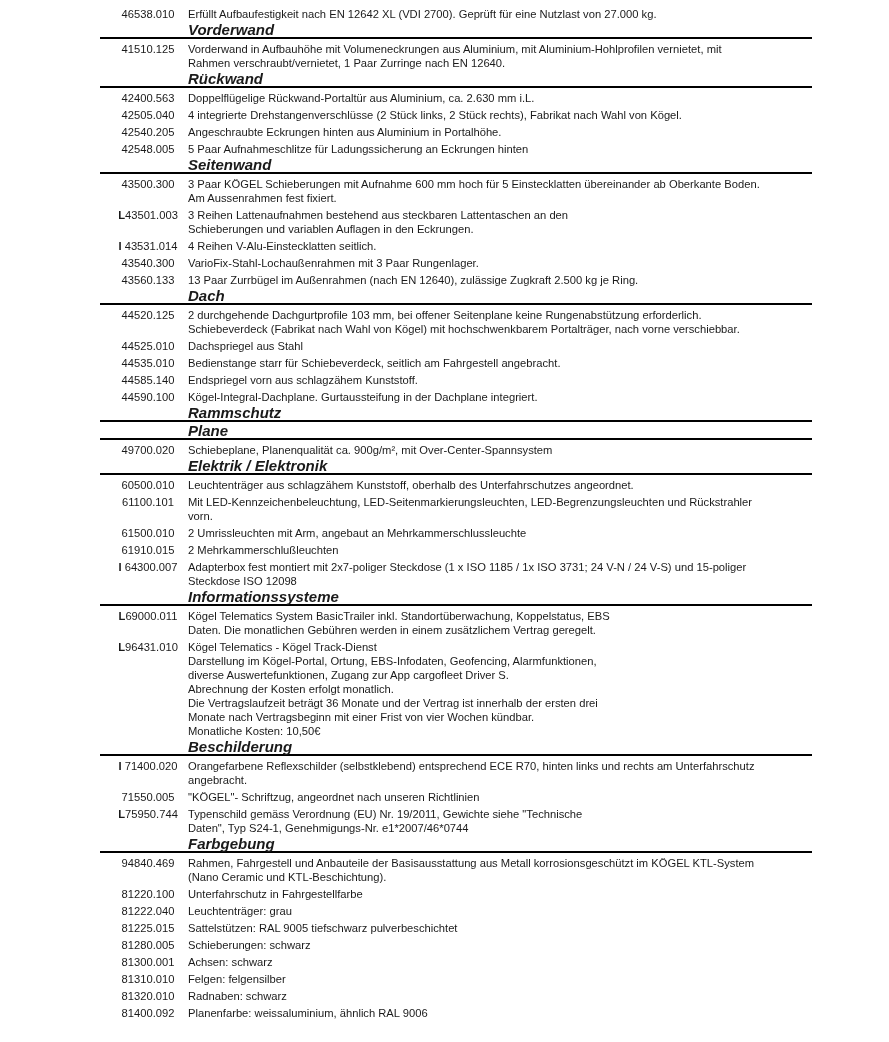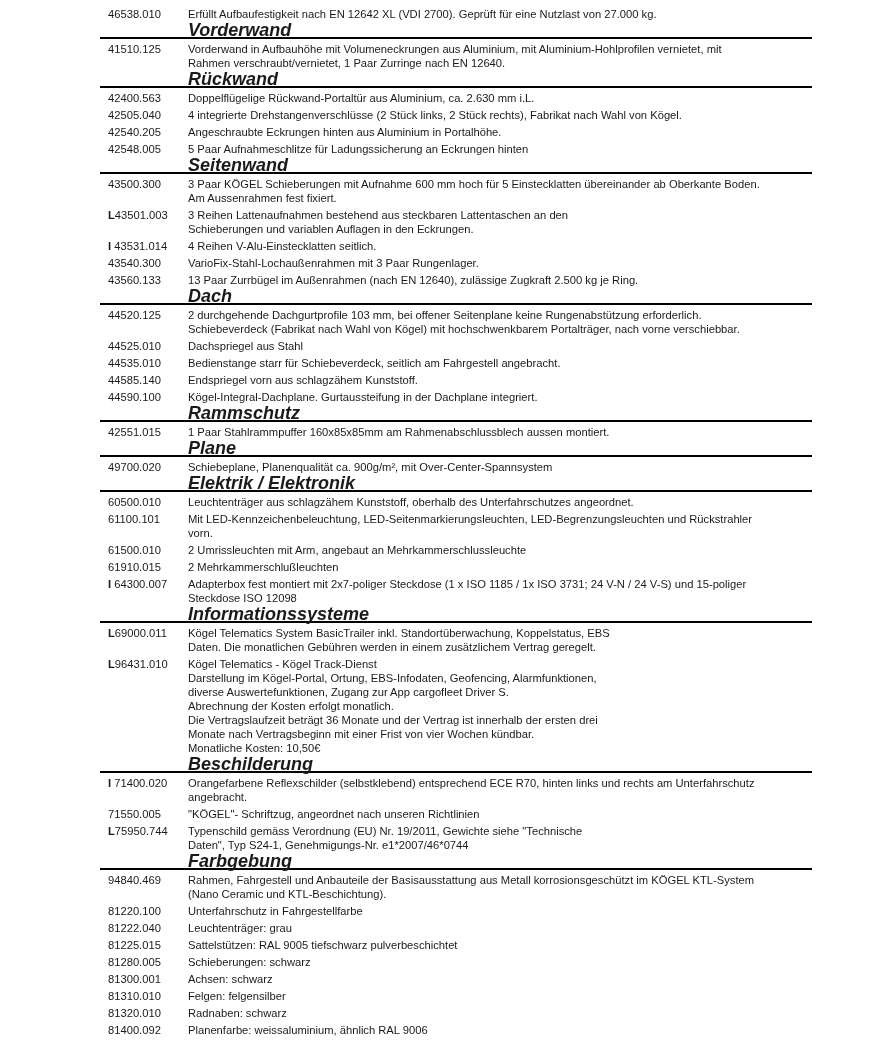"46538.010" .row .code { text-align: none -> center }
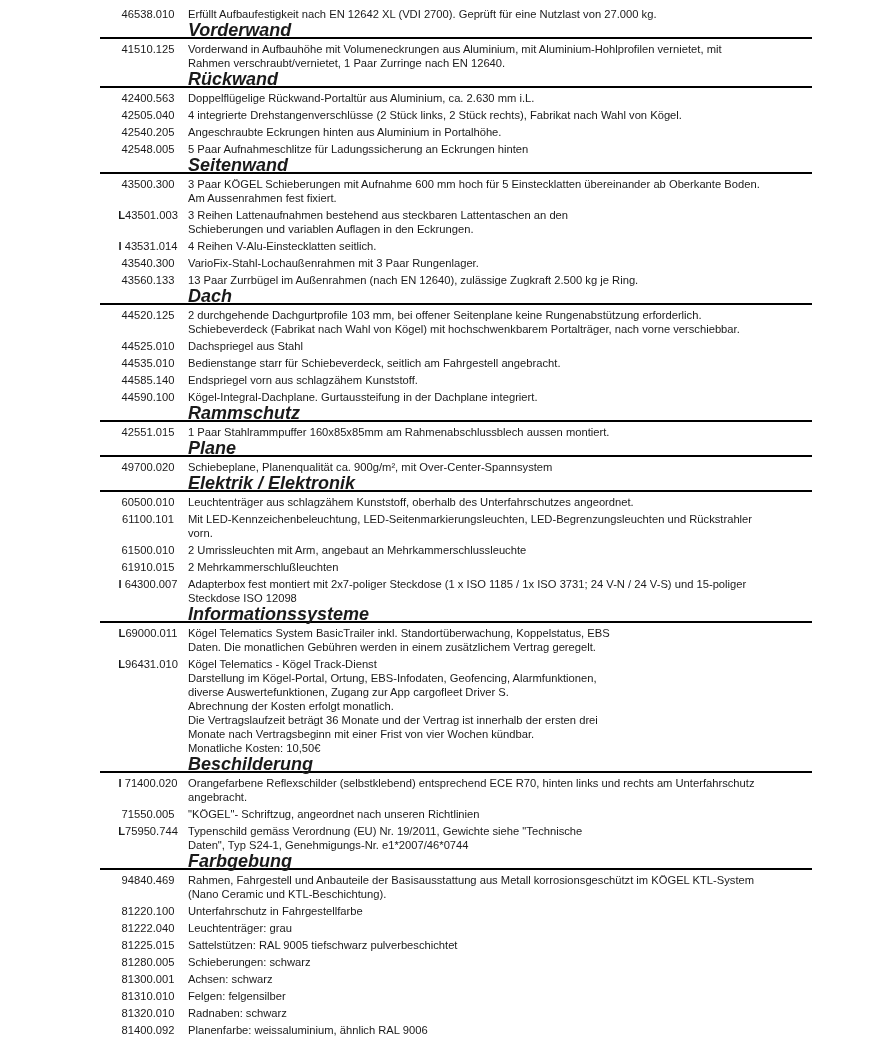"Vorderwand" .section { font-size: 18px -> 15px }
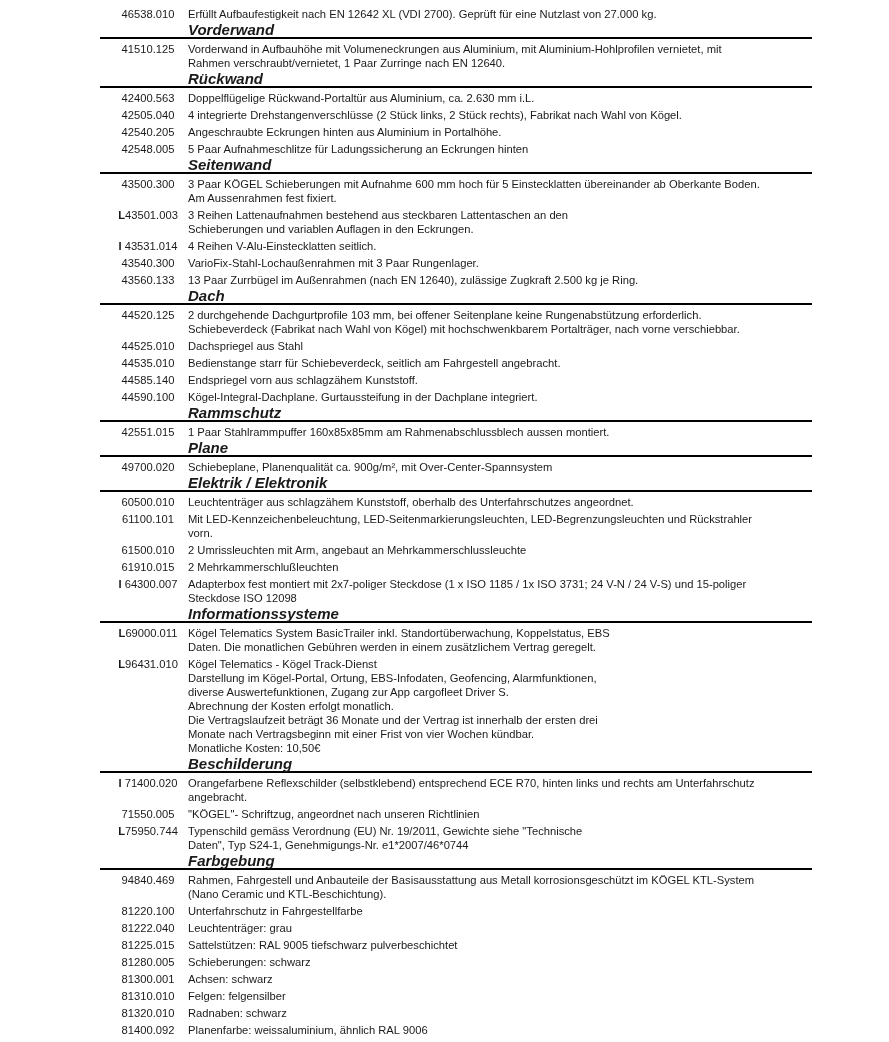"42551.015" div.row { html: <div> <div><span></span><span>42551.015</span></div> <div>1 Paar Stahlrammpuffer 160x85x85mm am Rahmenabschlussblech aussen montiert.</div> </div> -> none }
